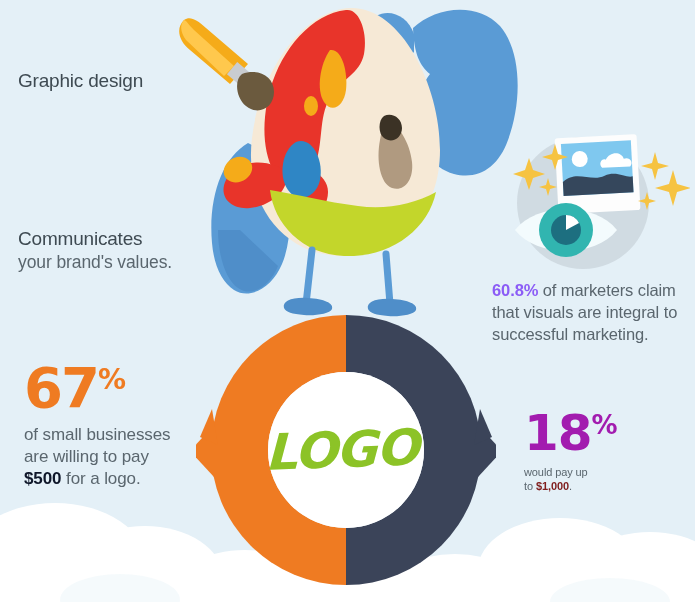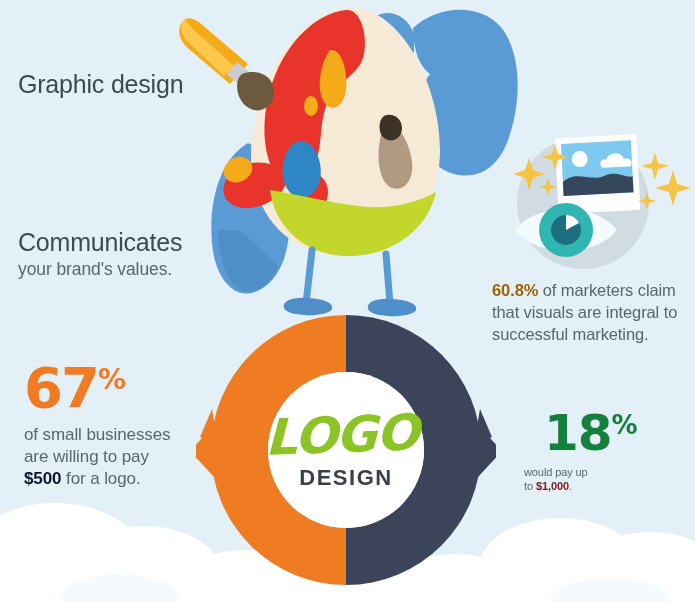"Graphic design" .head-lg { font-size: 25px -> 19px }
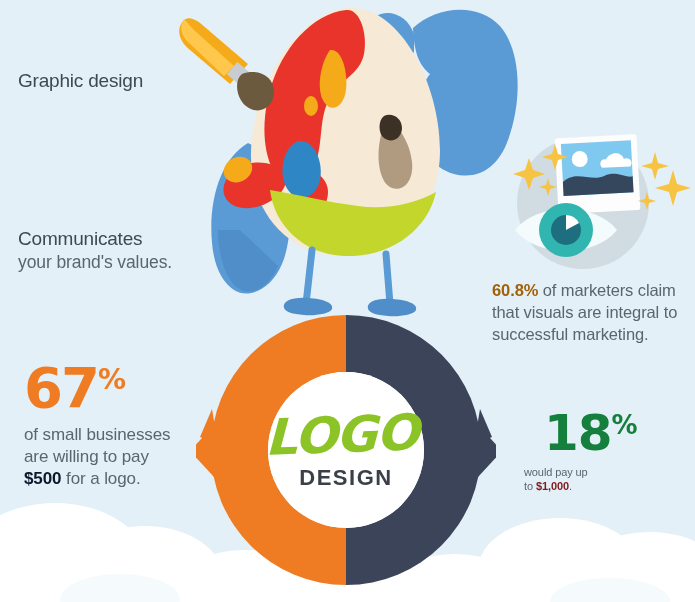"60.8%" .teal-num { color: #a16207 -> #8b5cf6 }
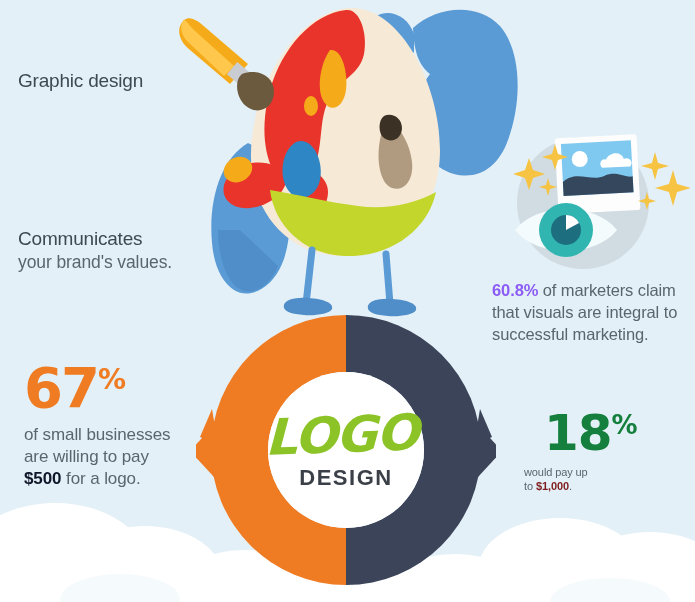"18%" .big-navy { color: #15803d -> #a21caf; margin-left: 20px -> none }
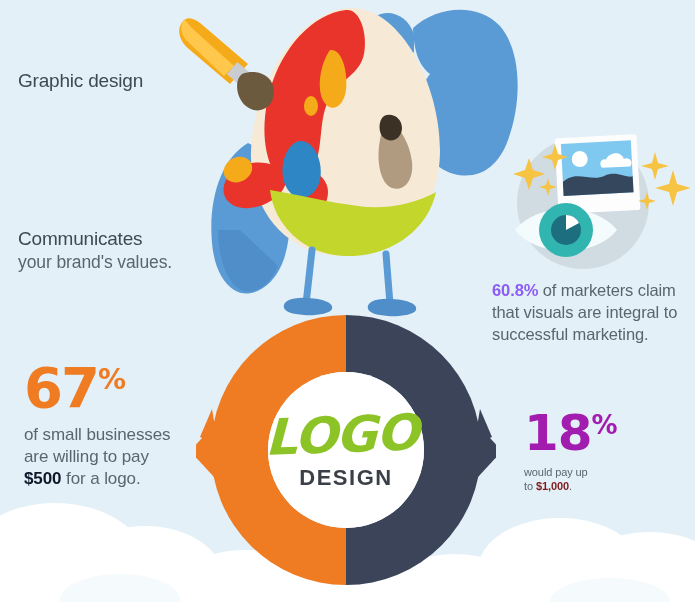"DESIGN" div { html: <div>DESIGN</div> -> none }
